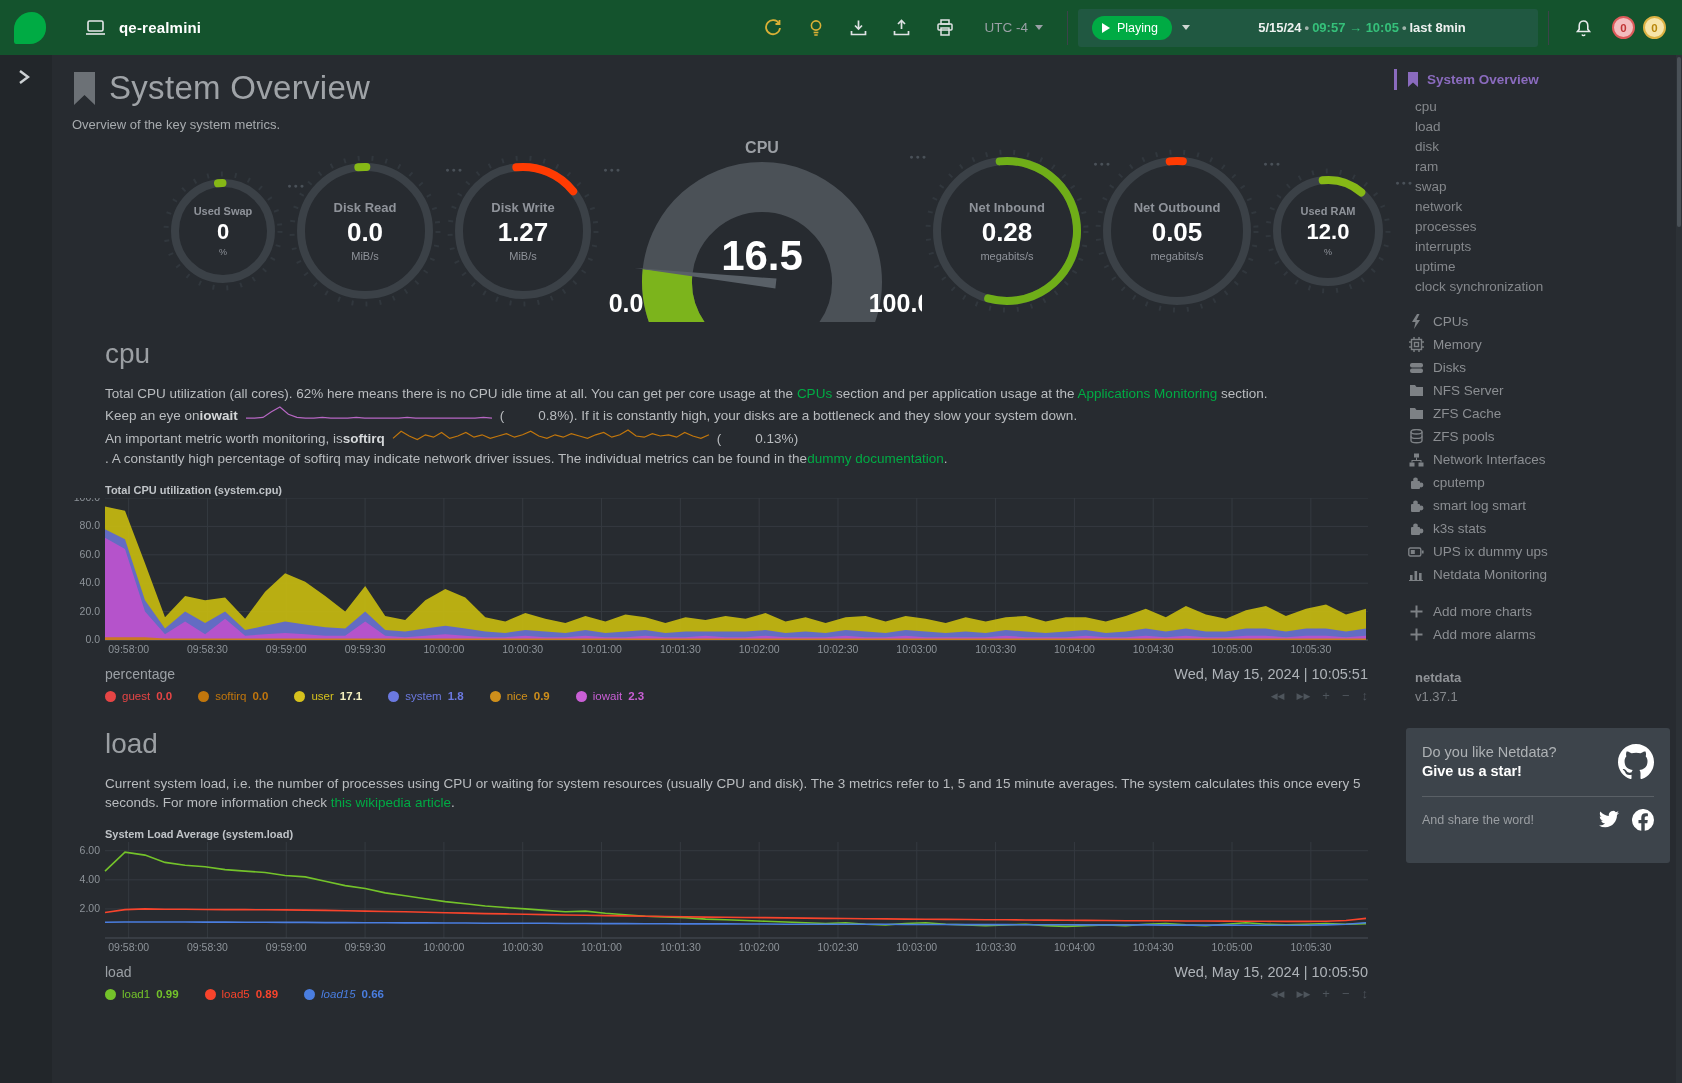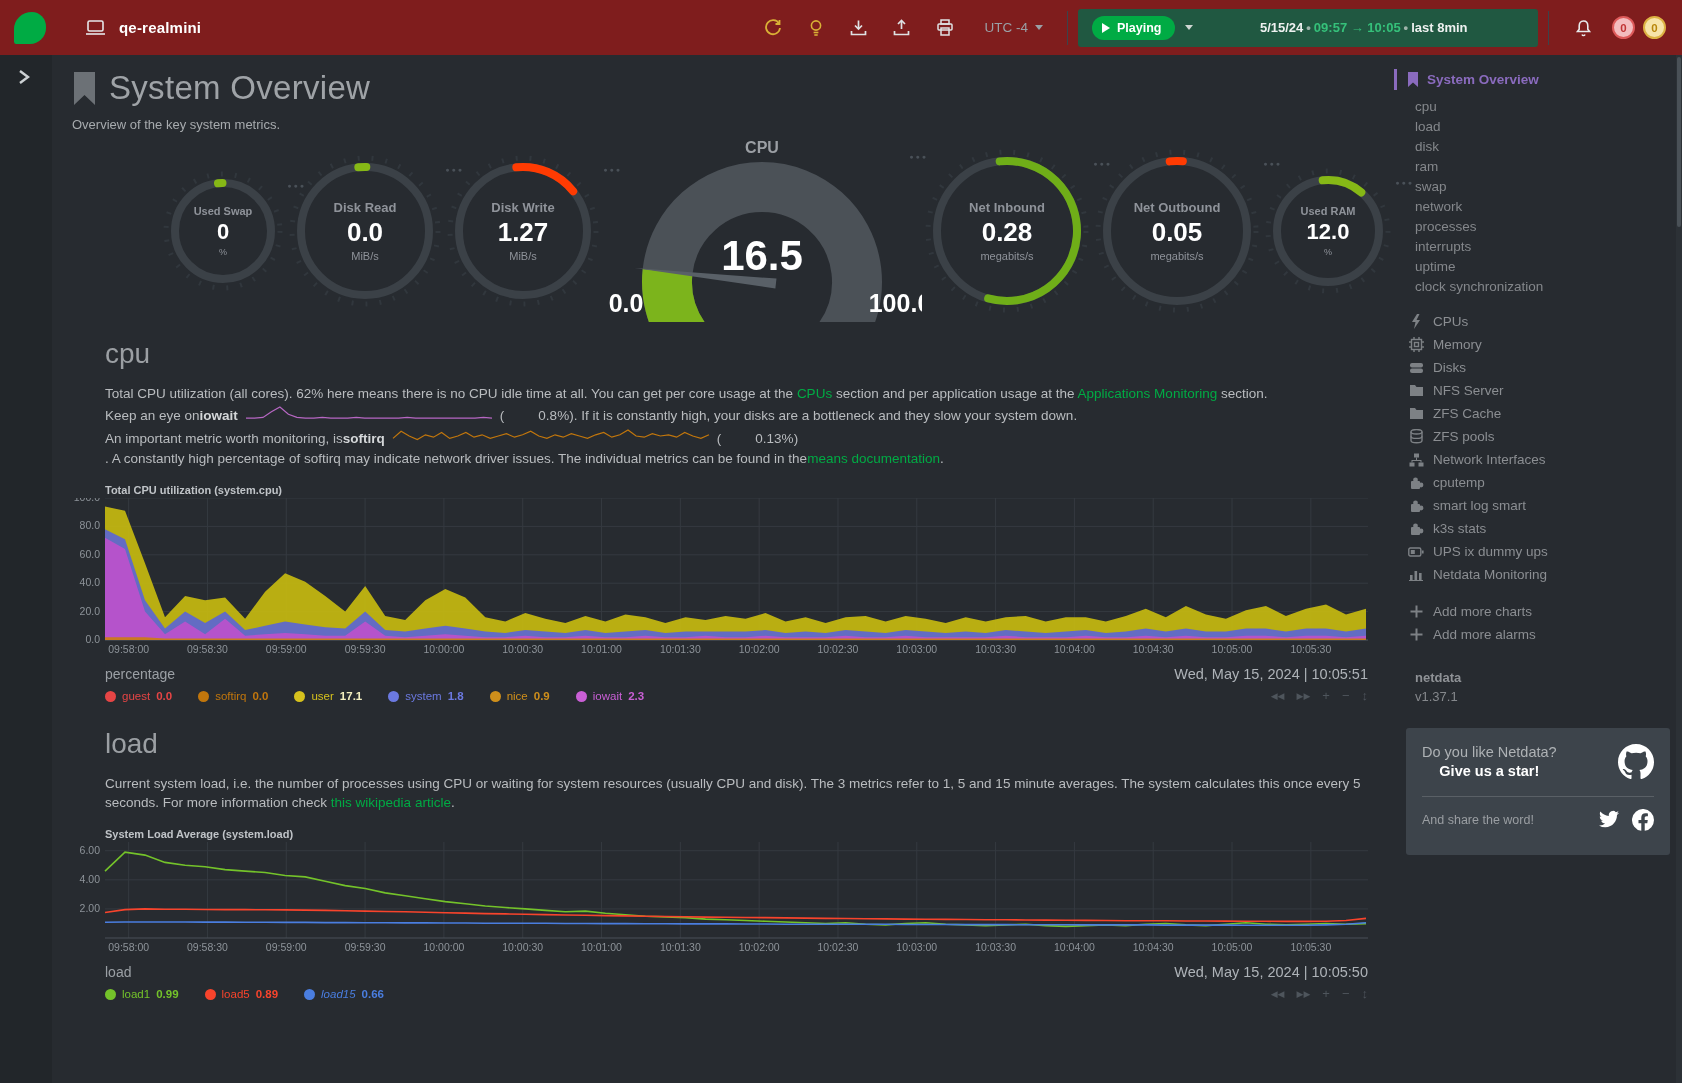"qe-realmini" .topbar { background: #7f1d1d -> #14532d }
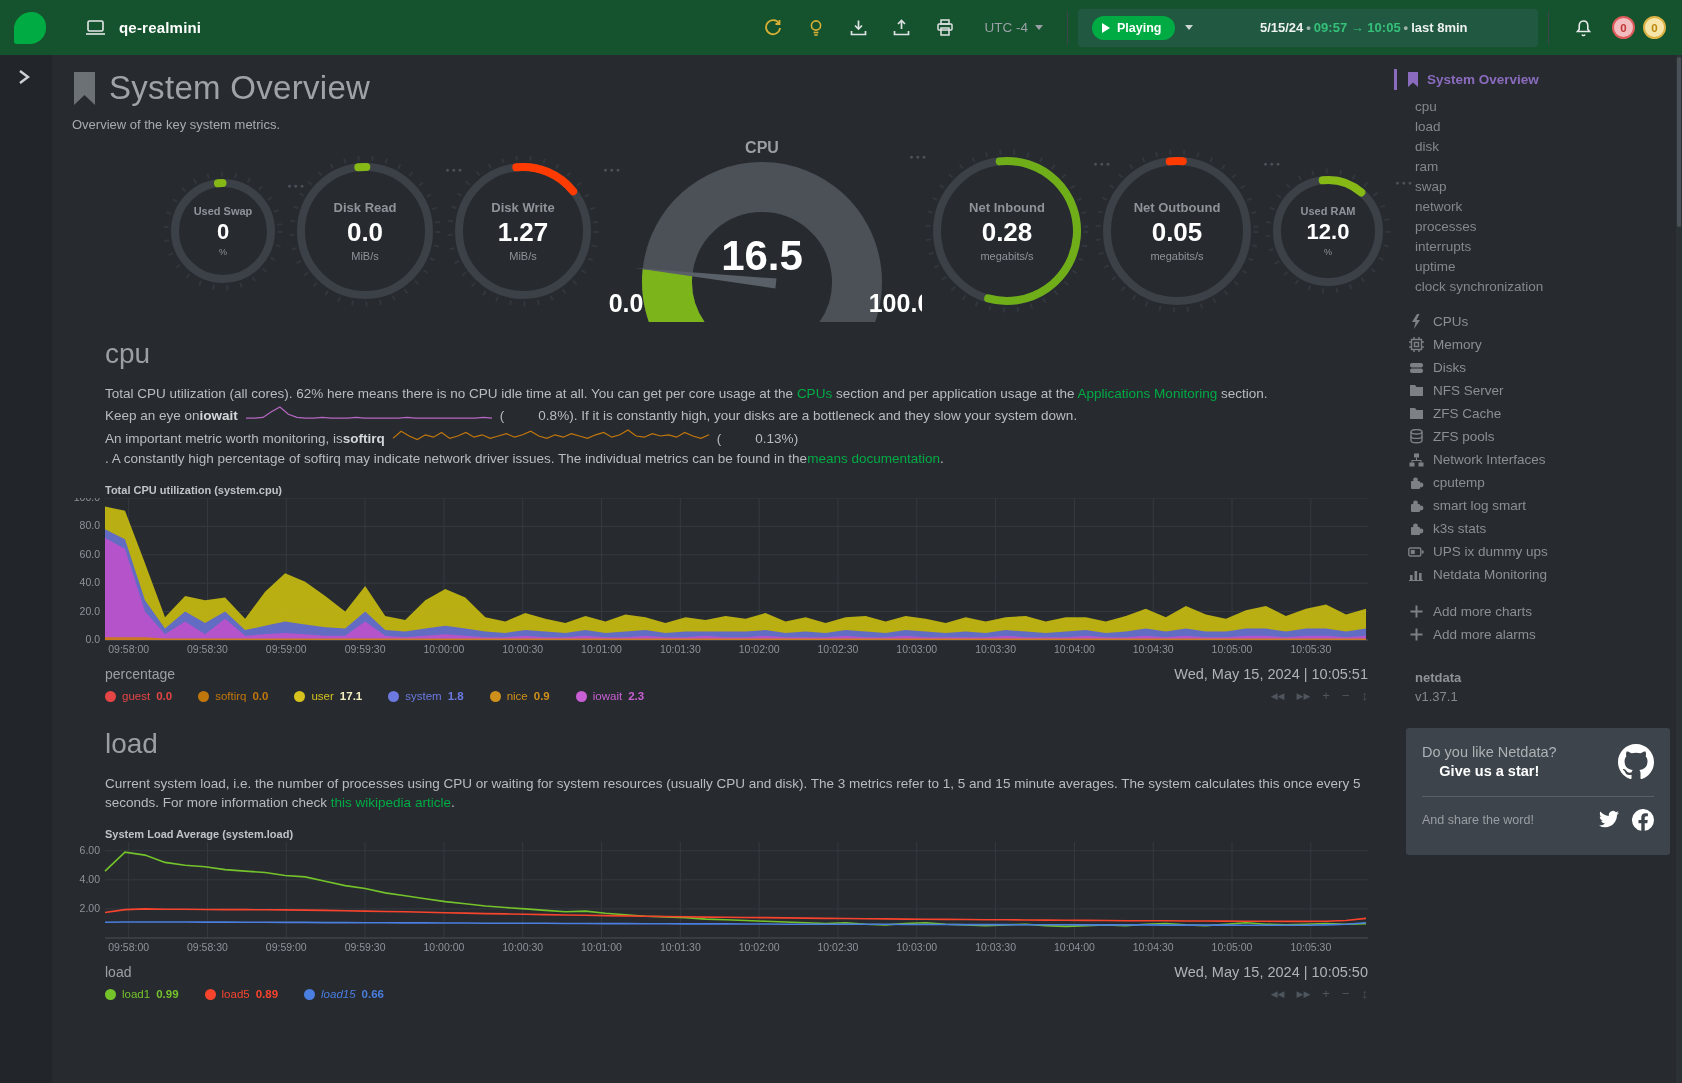"Playing" .play-pill { font-weight: bold -> normal }
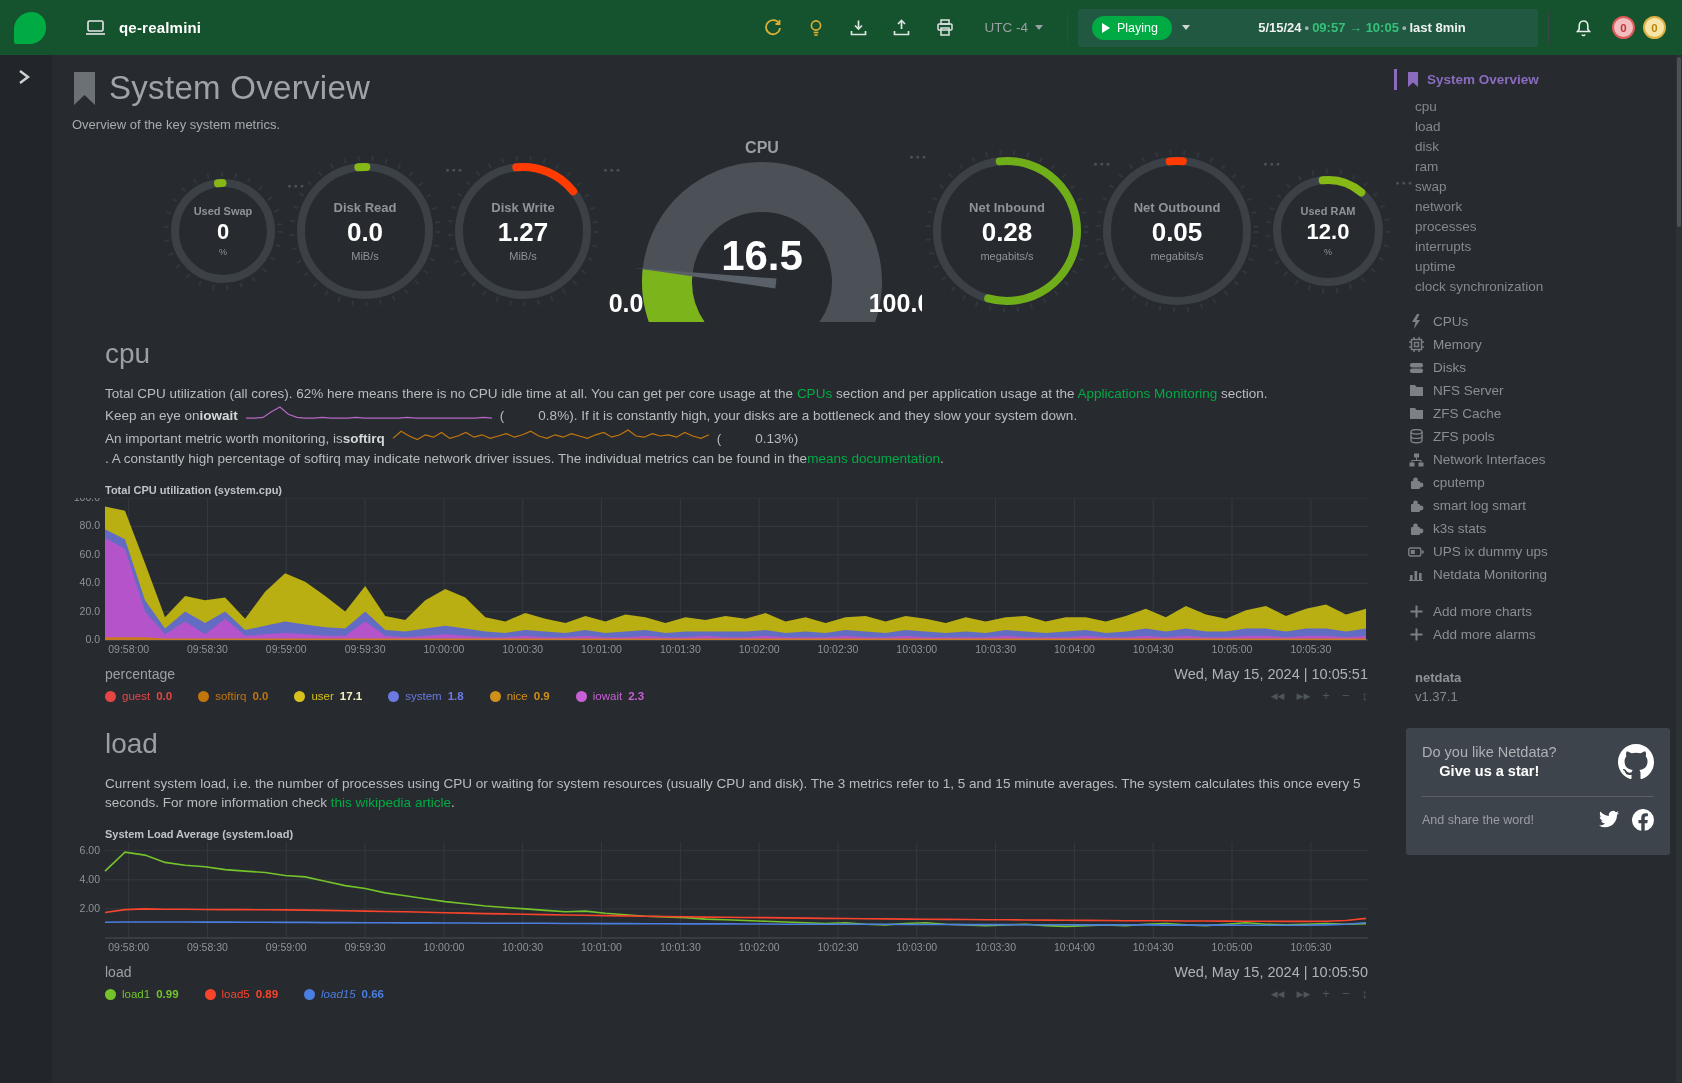"means documentation" a.lnk { text: means -> dummy }
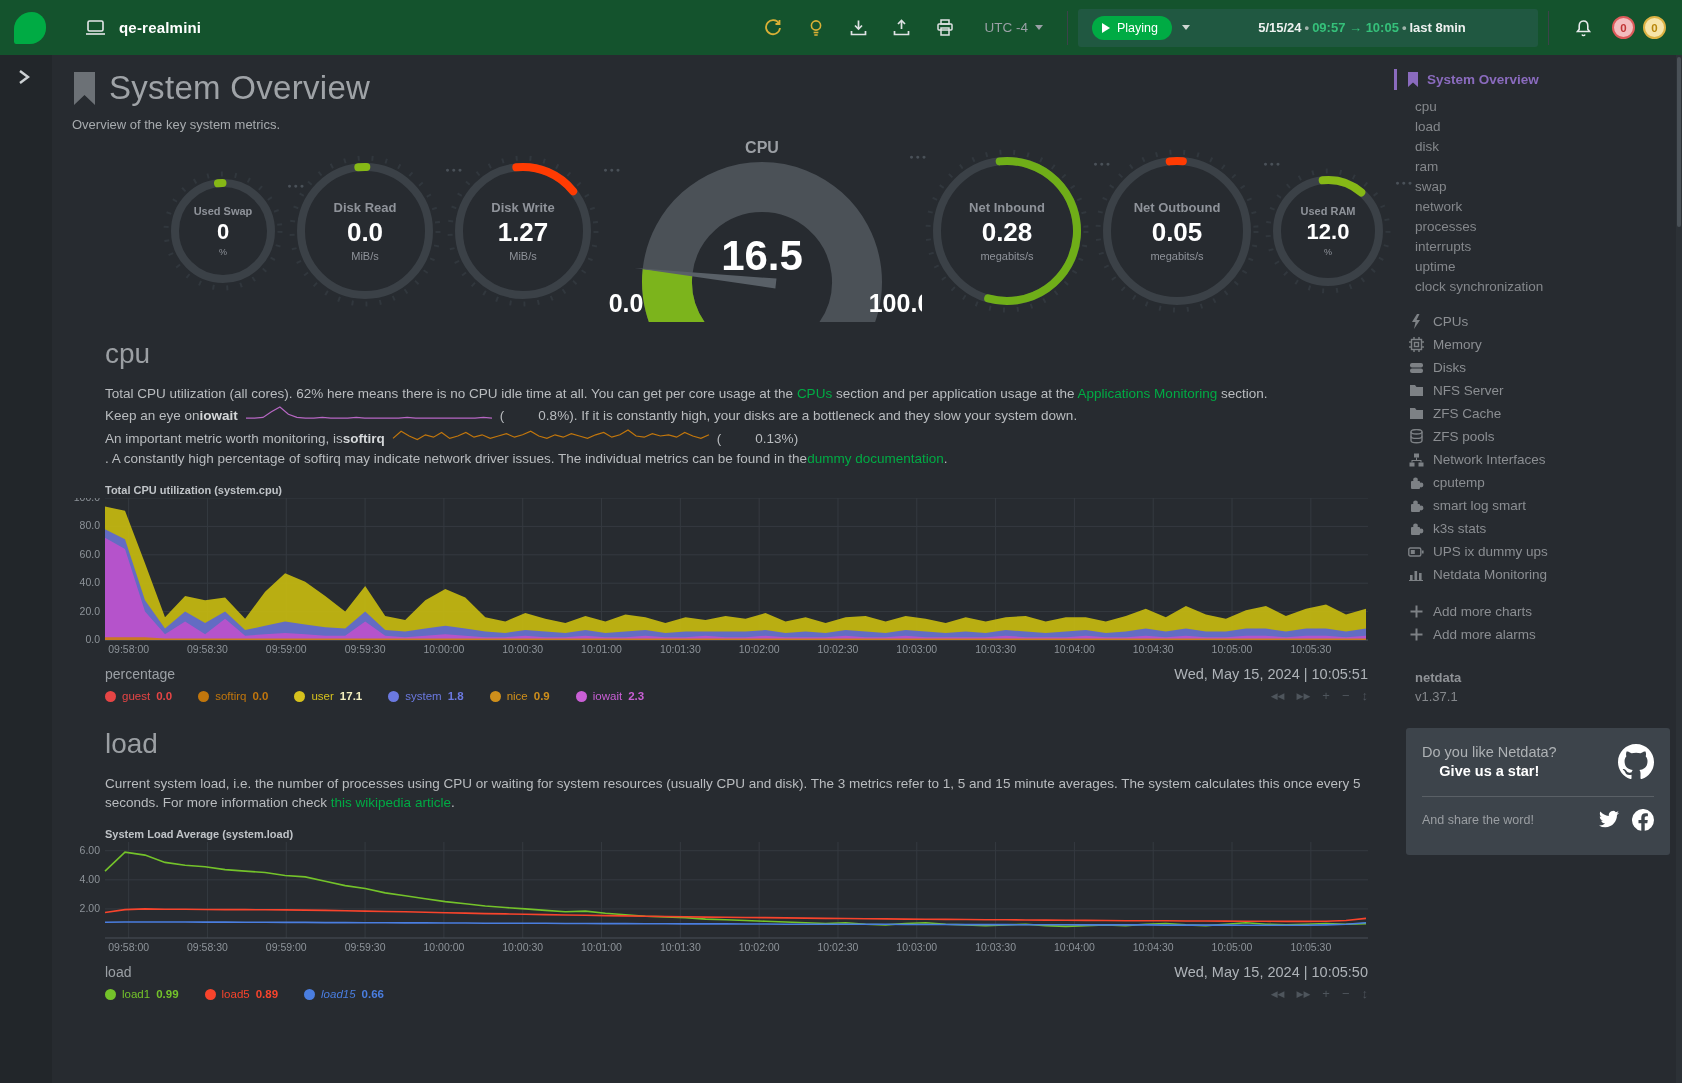"Do you like Netdata?" .star-box { padding: 16px 16px 24px 16px -> 16px 16px 32px 16px; text-align: center -> none }
